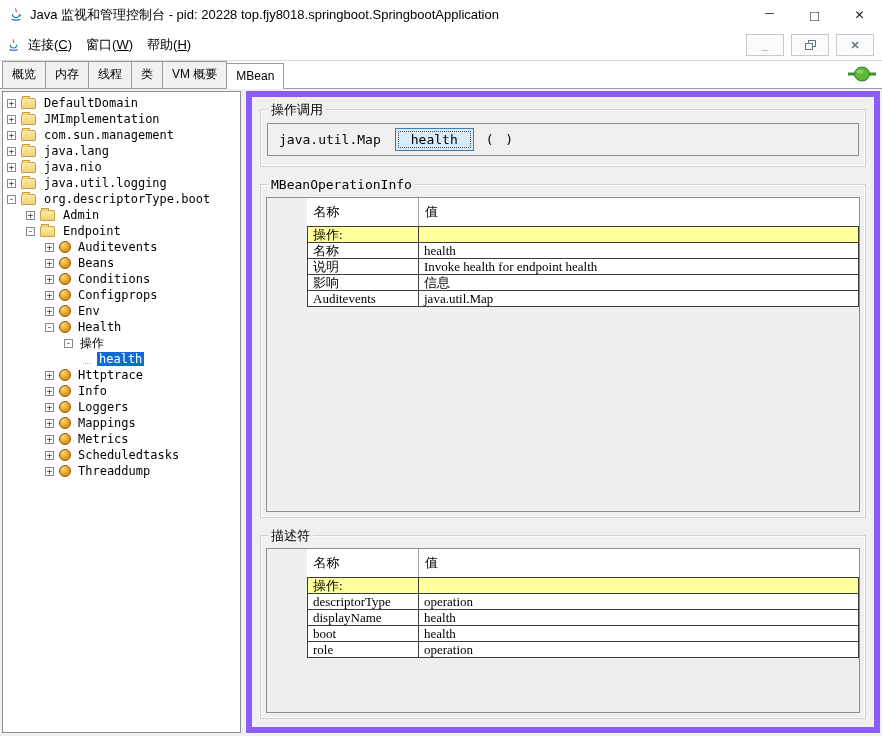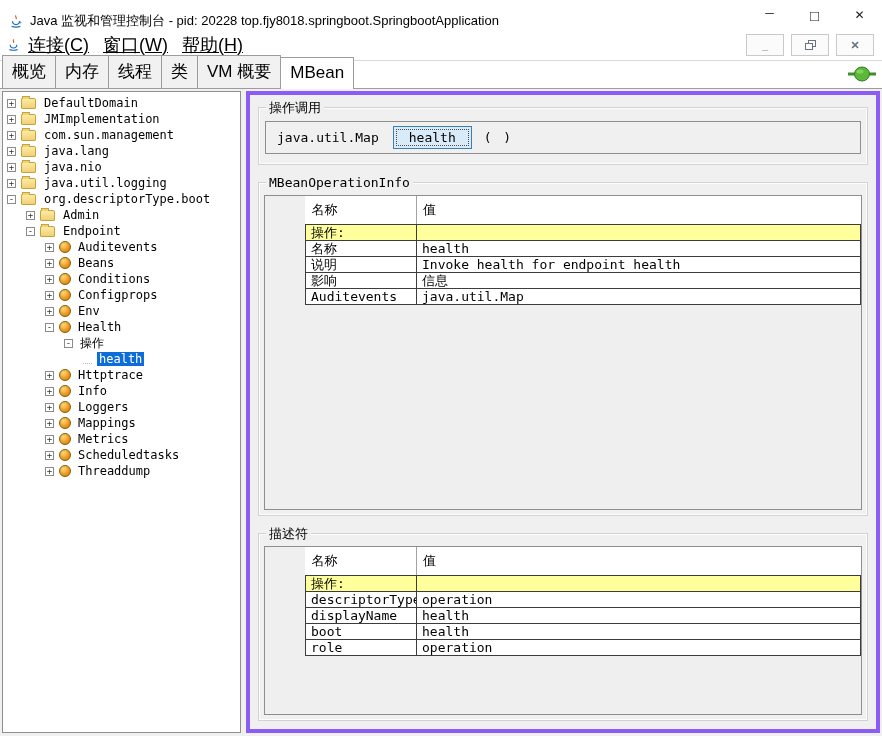"Java 监视和管理控制台 - pid: 20228" .titlebar { align-items: flex-end -> center }
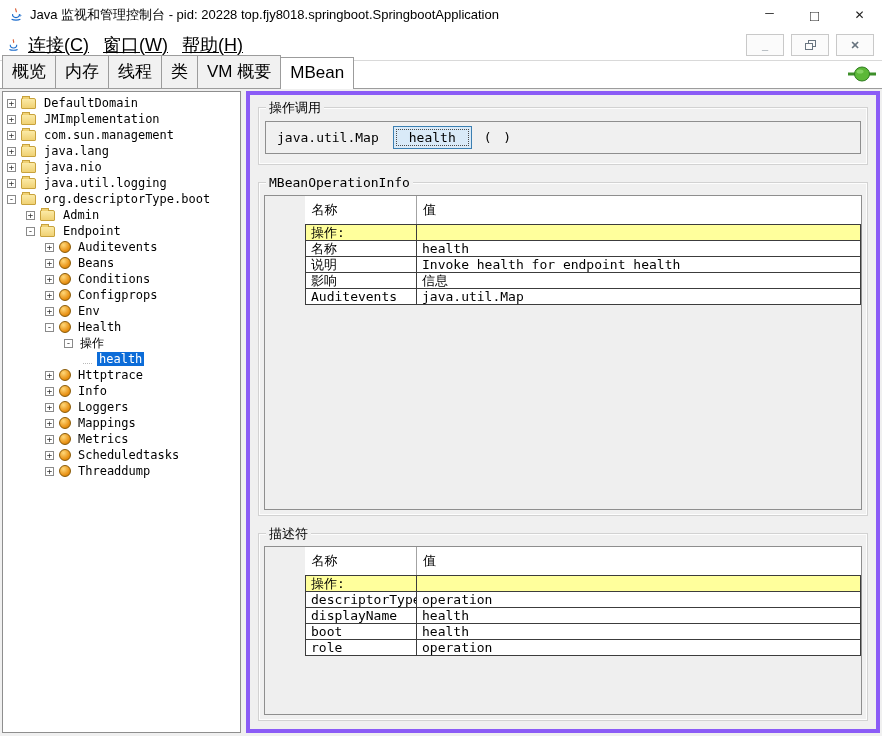"连接(C)" .menu-item { font-size: 18px -> 13px; text-decoration: underline -> none }
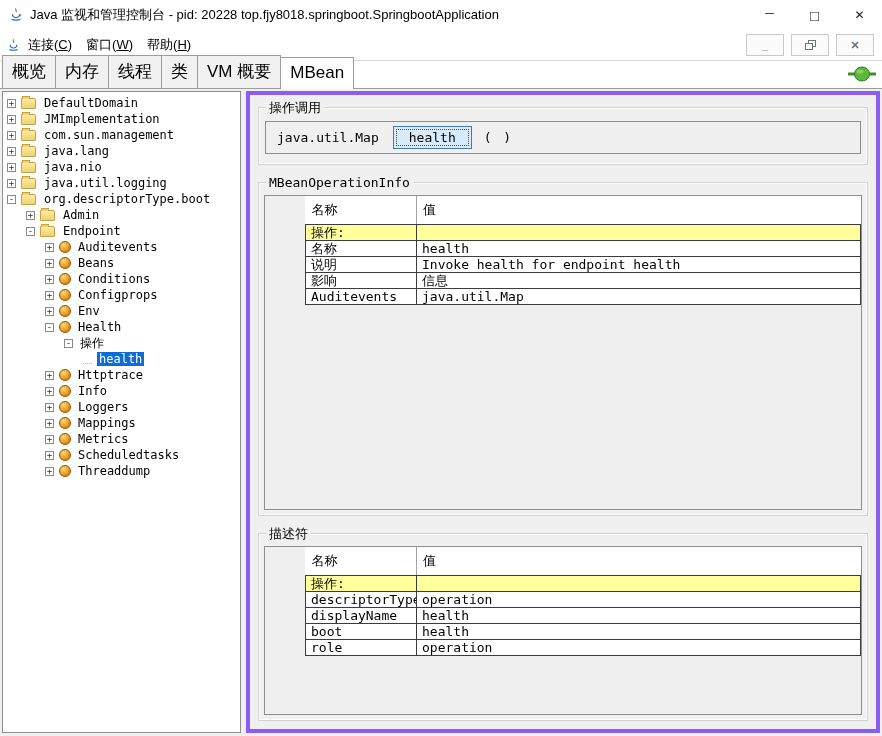"概览" .tab { font-size: 17px -> 12px }
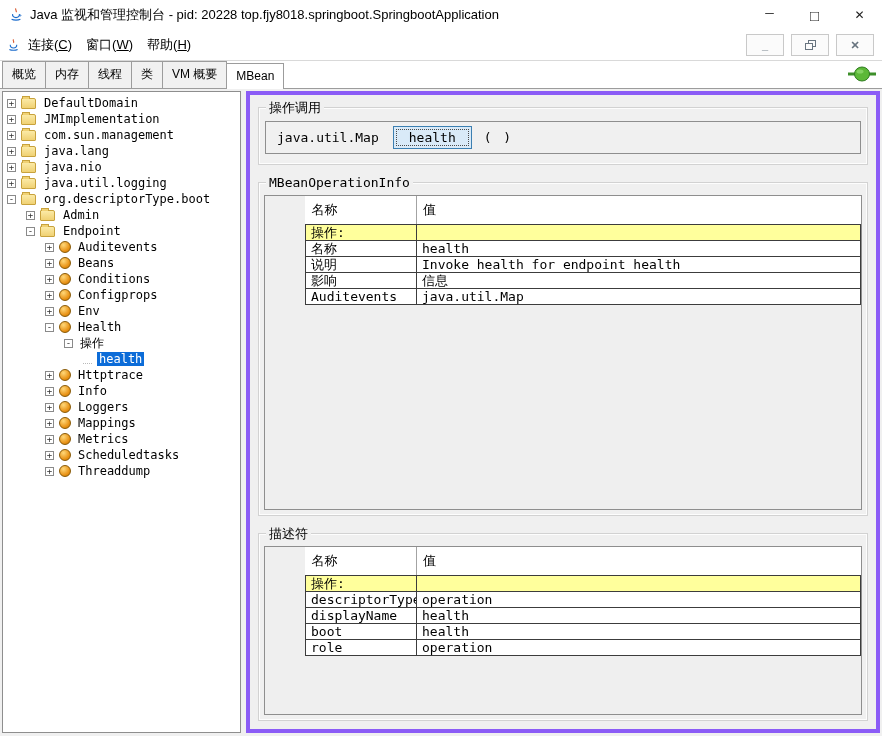"操作调用" .right-panel { border: 4px solid #8b5cf6 -> 6px solid #8b5cf6 }
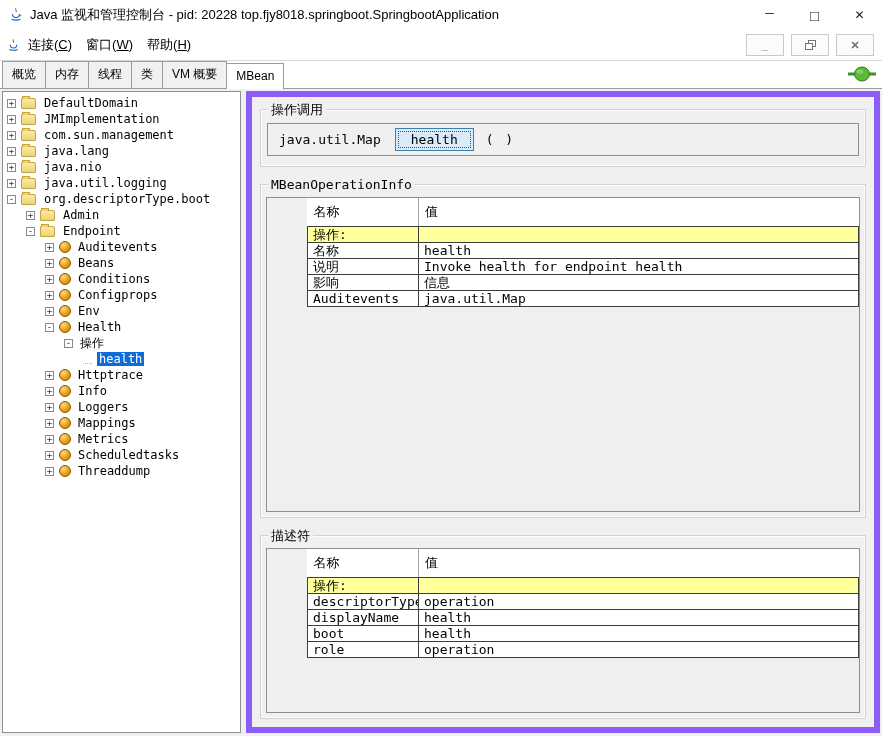"操作:" table.info td { font-family: none -> Liberation Serif, serif }
